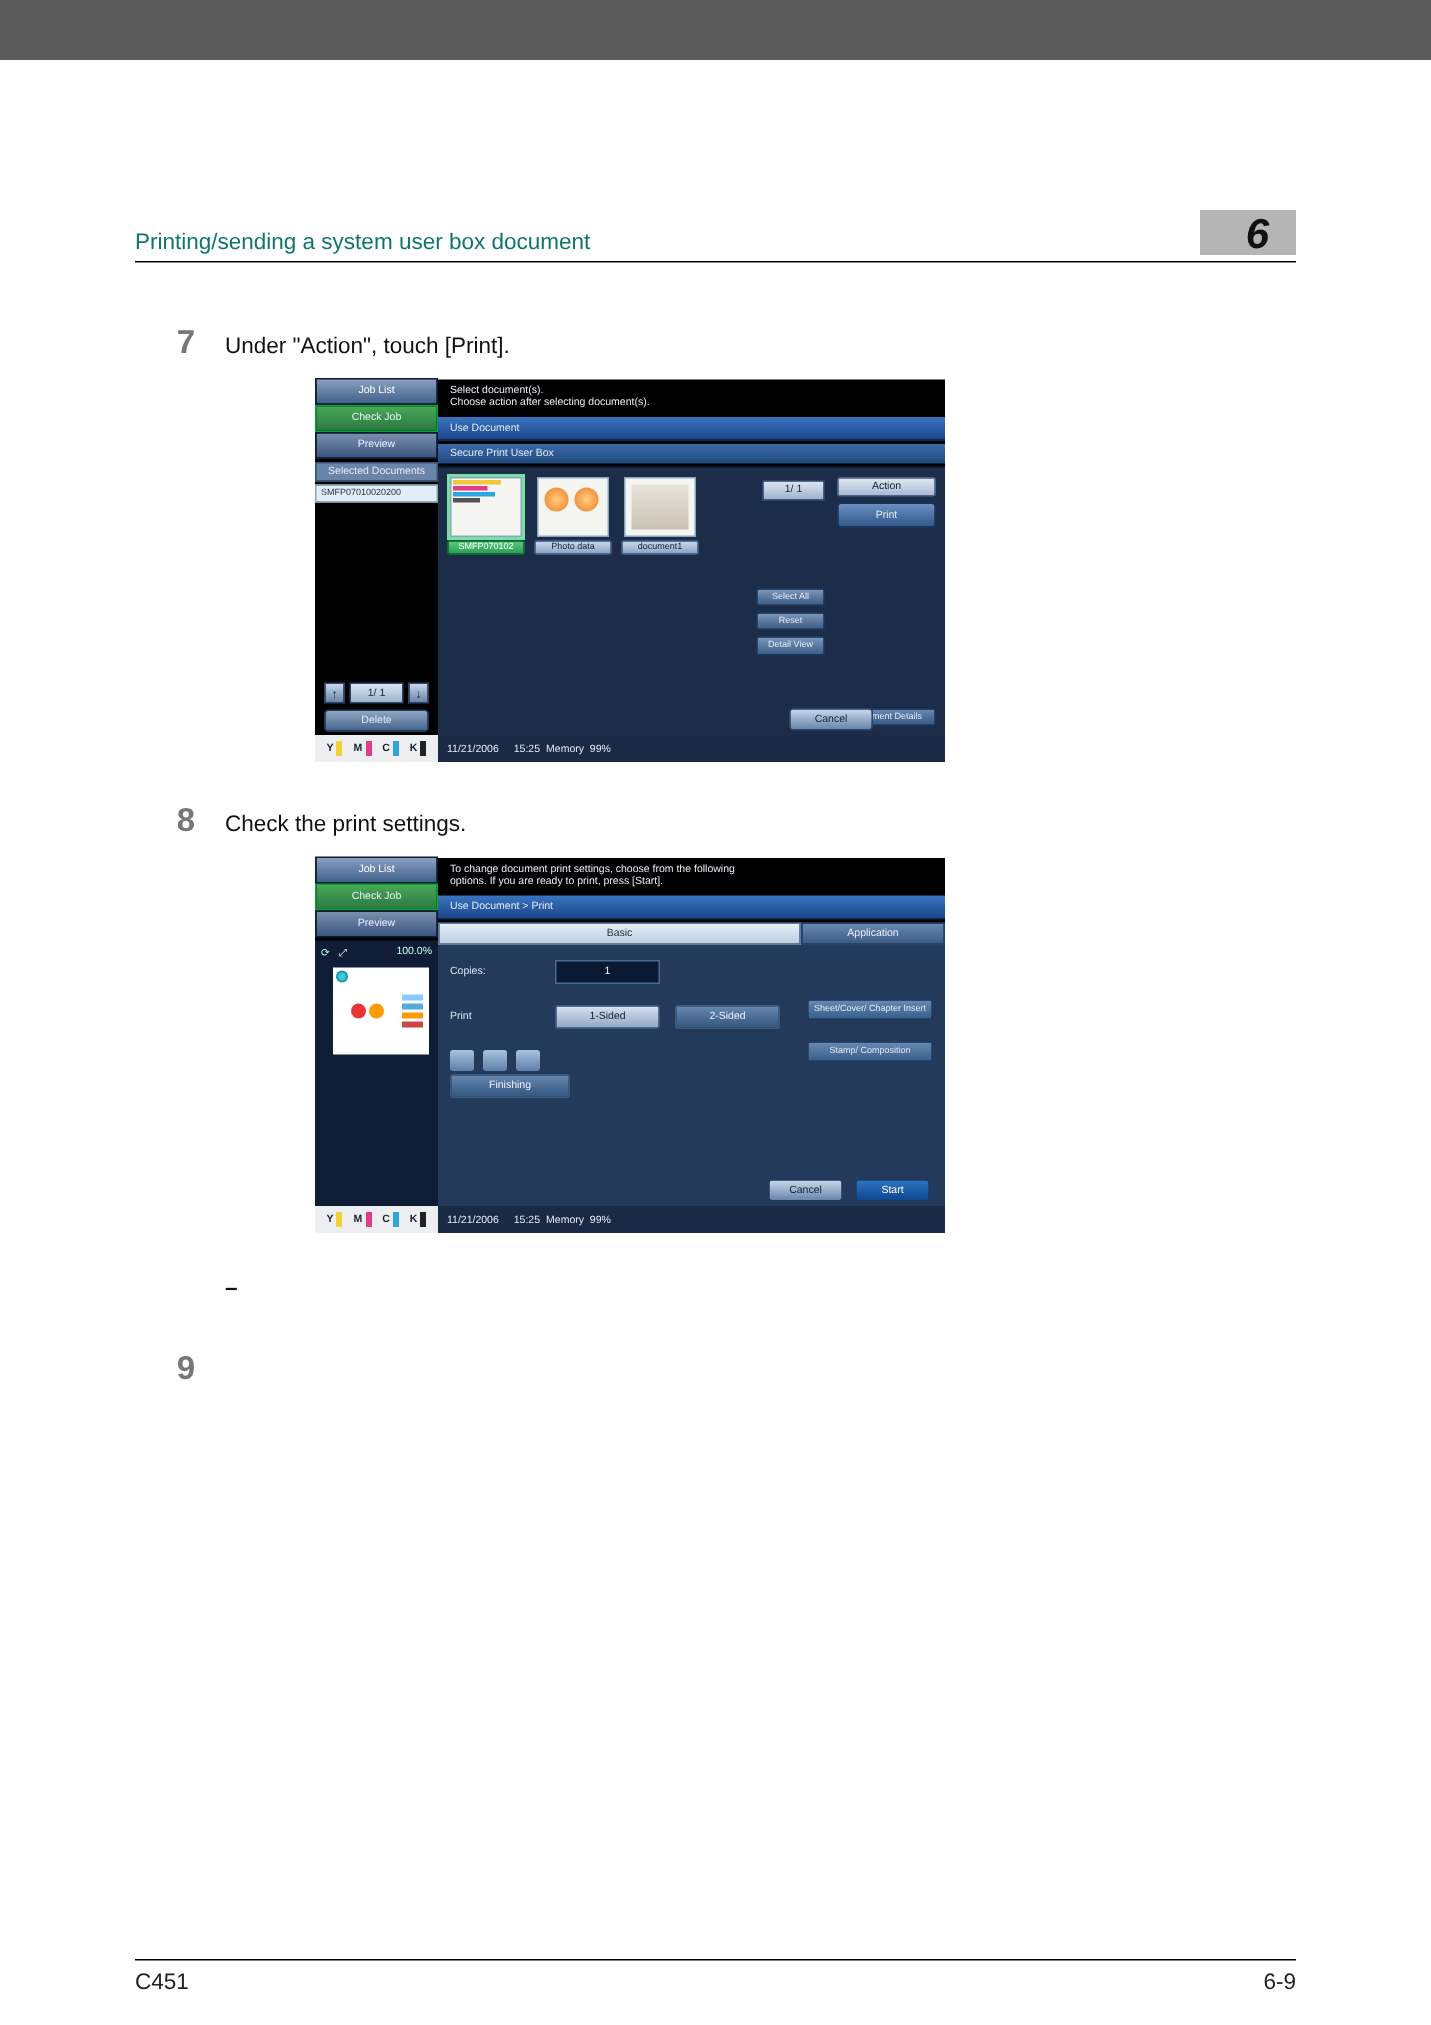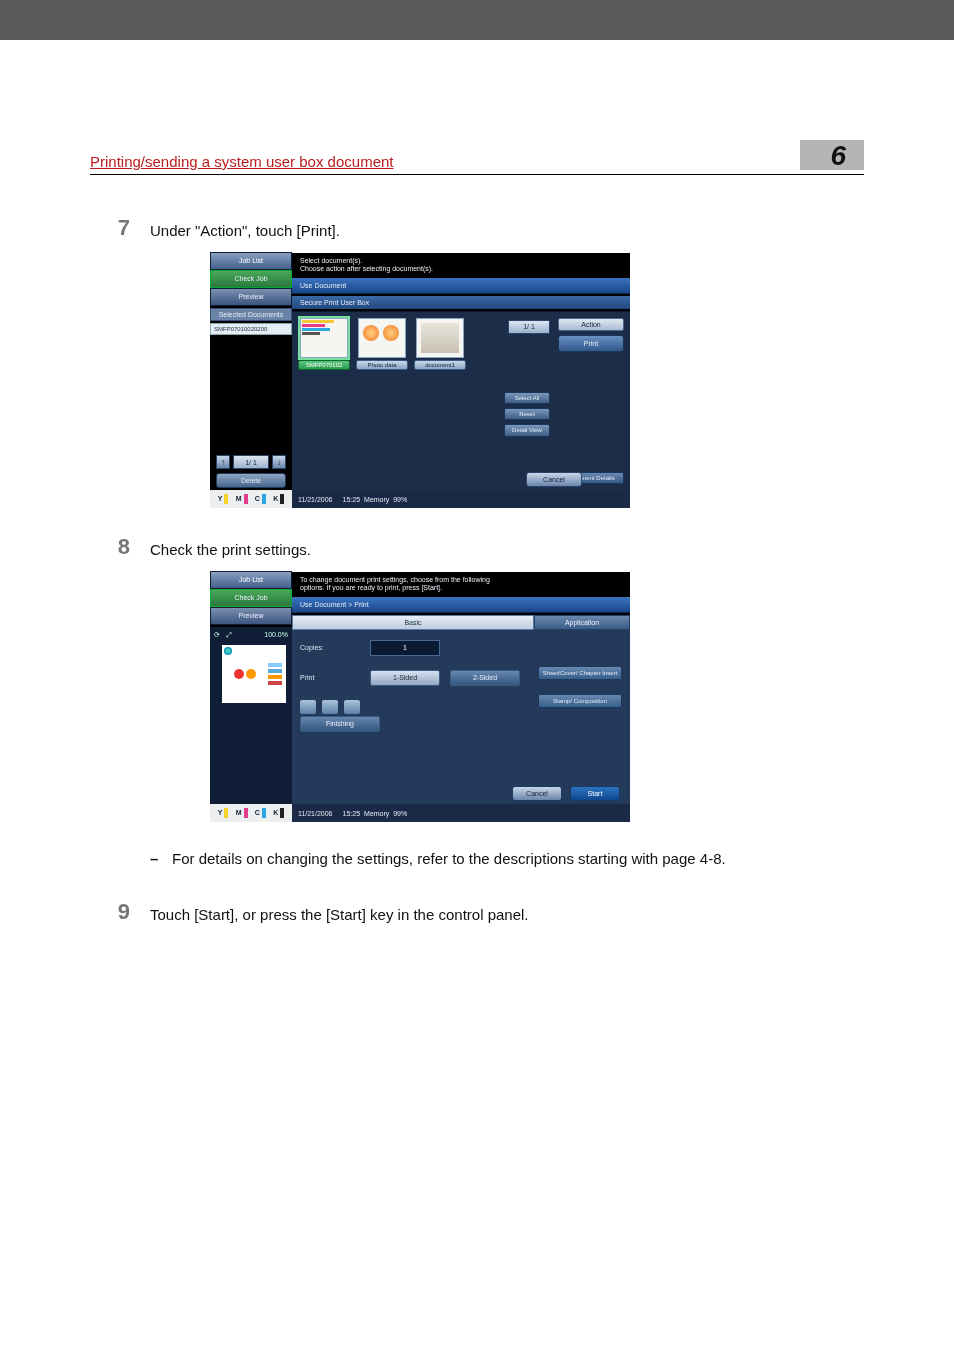"Printing/sending a system user box" .header-title { color: #b91c1c -> #0f766e; text-decoration: underline -> none }
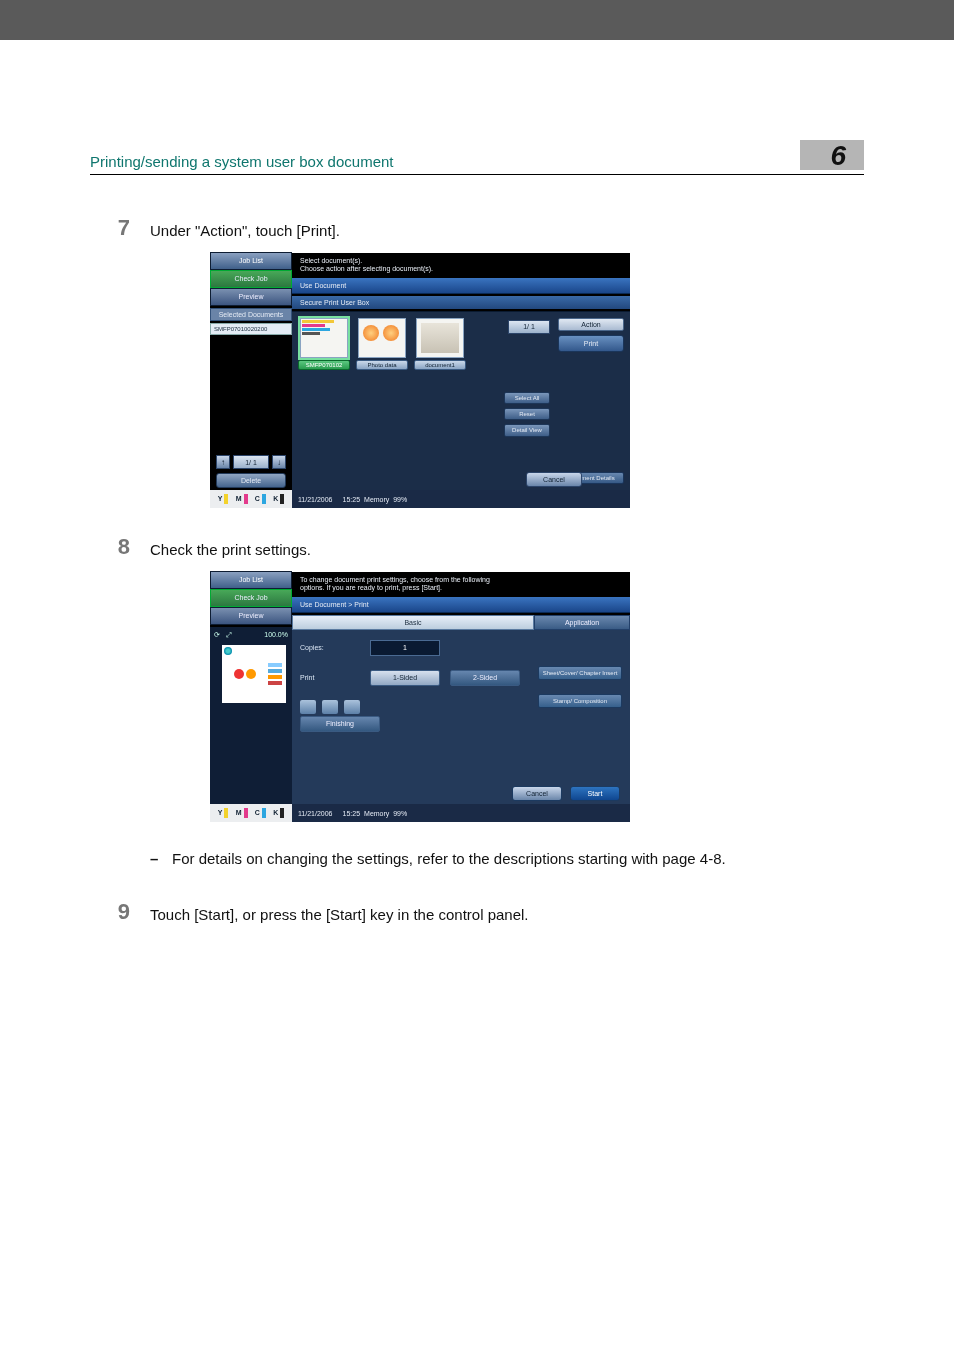"For details on changing the" div { html: <div>For details on changing the settings, refer to the descriptions starting with page 4-8.</div> -> none }
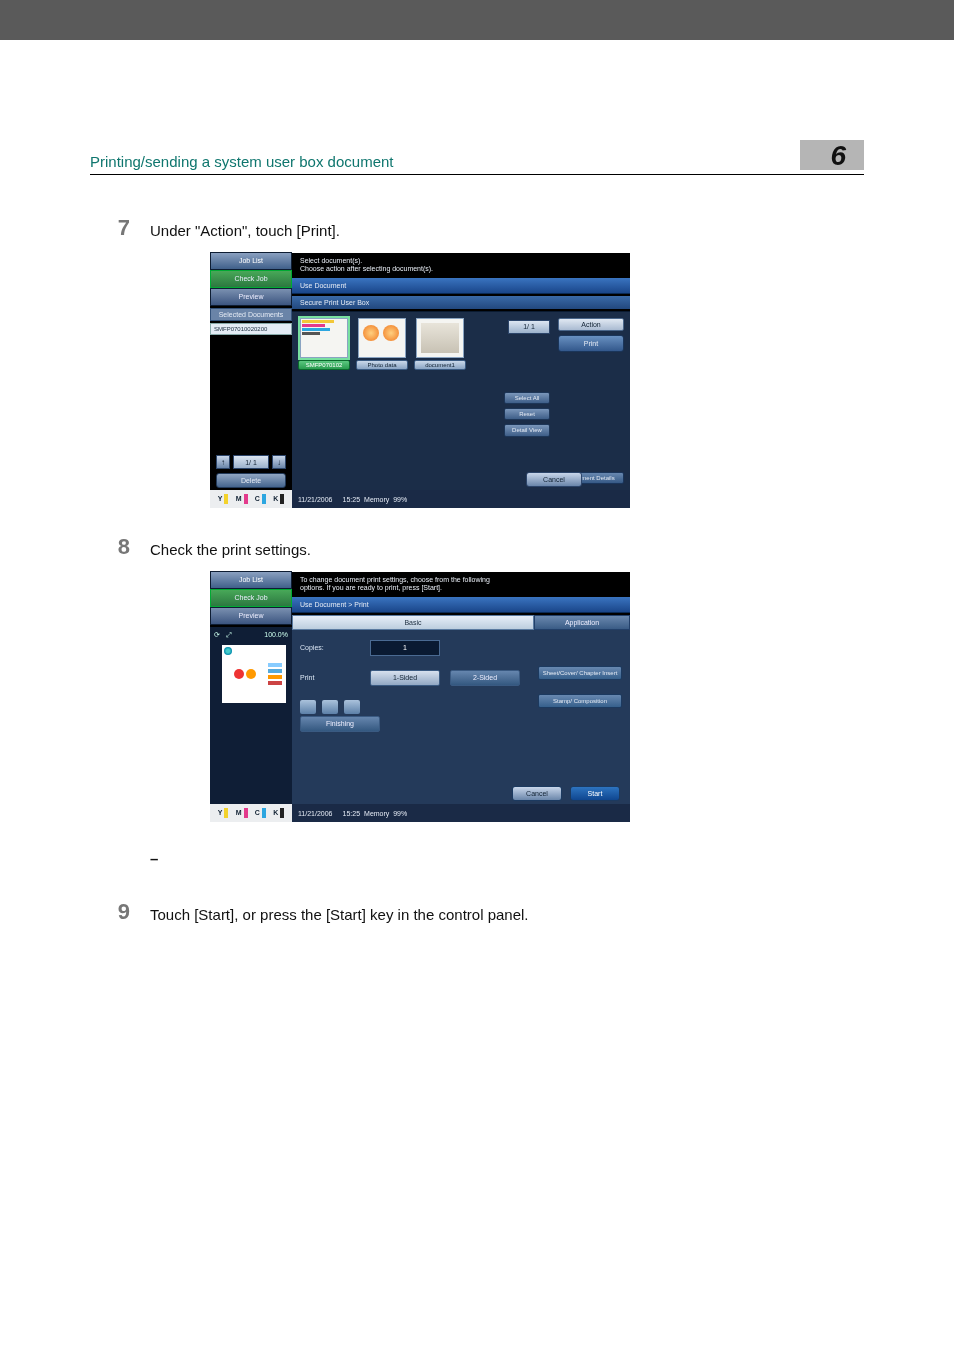"Touch [Start], or press the" div.step-text { html: <div>Touch [Start], or press the [Start] key in the control panel.</div> -> none }
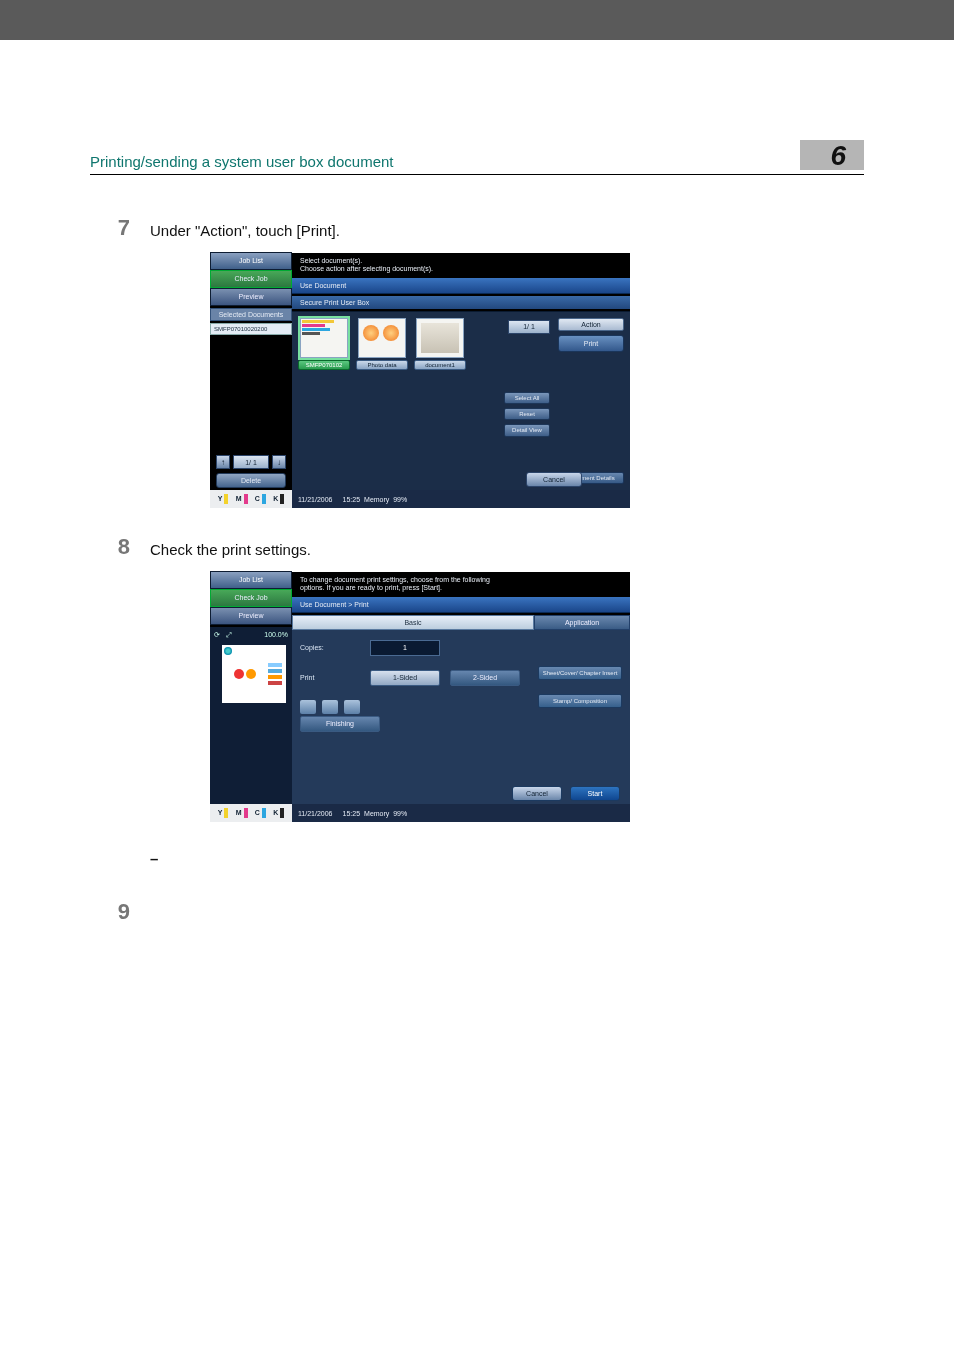"C451" div.pg-footer { html: none -> <div> <span>C451</span> <span>6-9</span> </div> }
